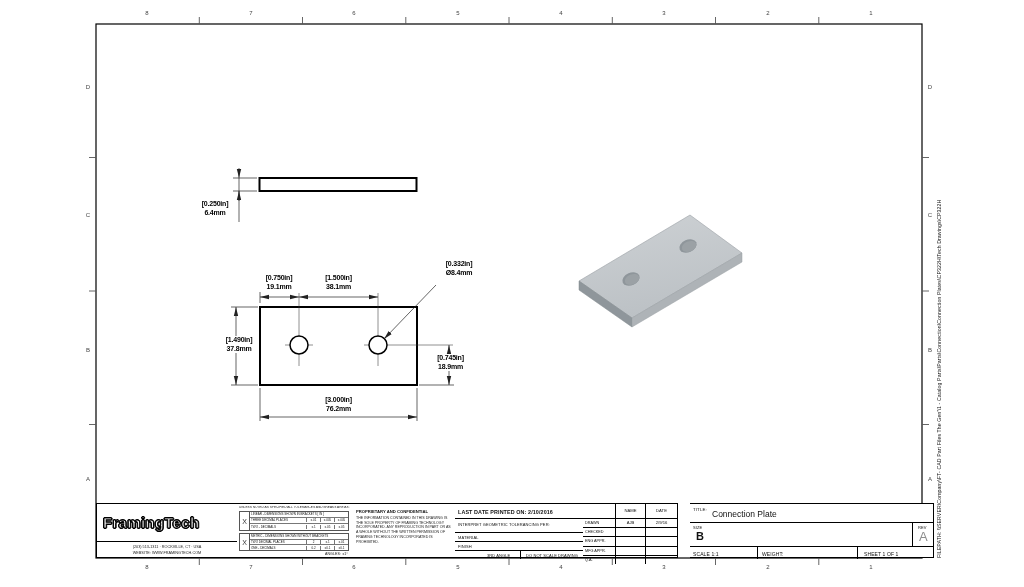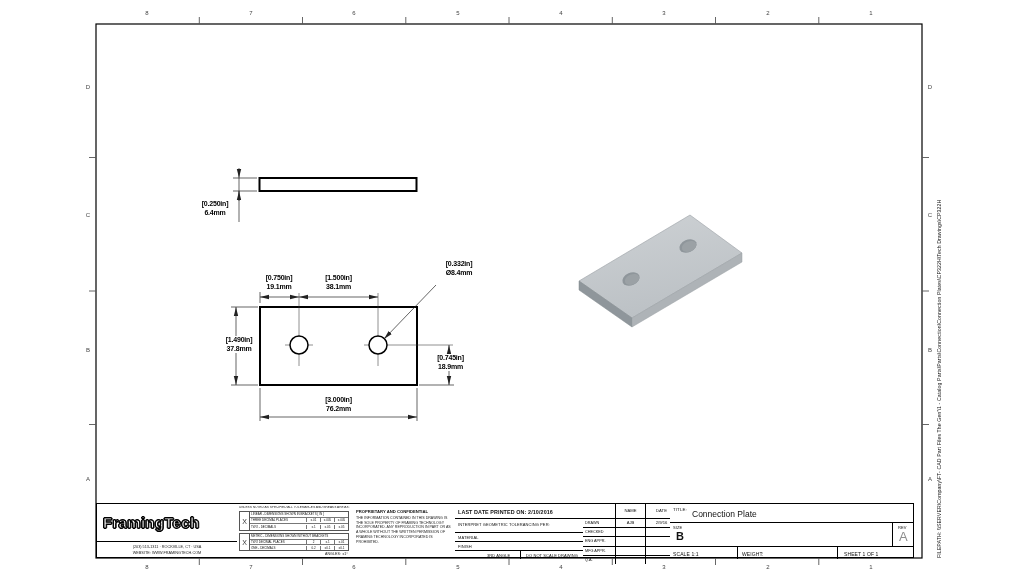"Connection Plate" div.cell { left: 670px -> 690px }
